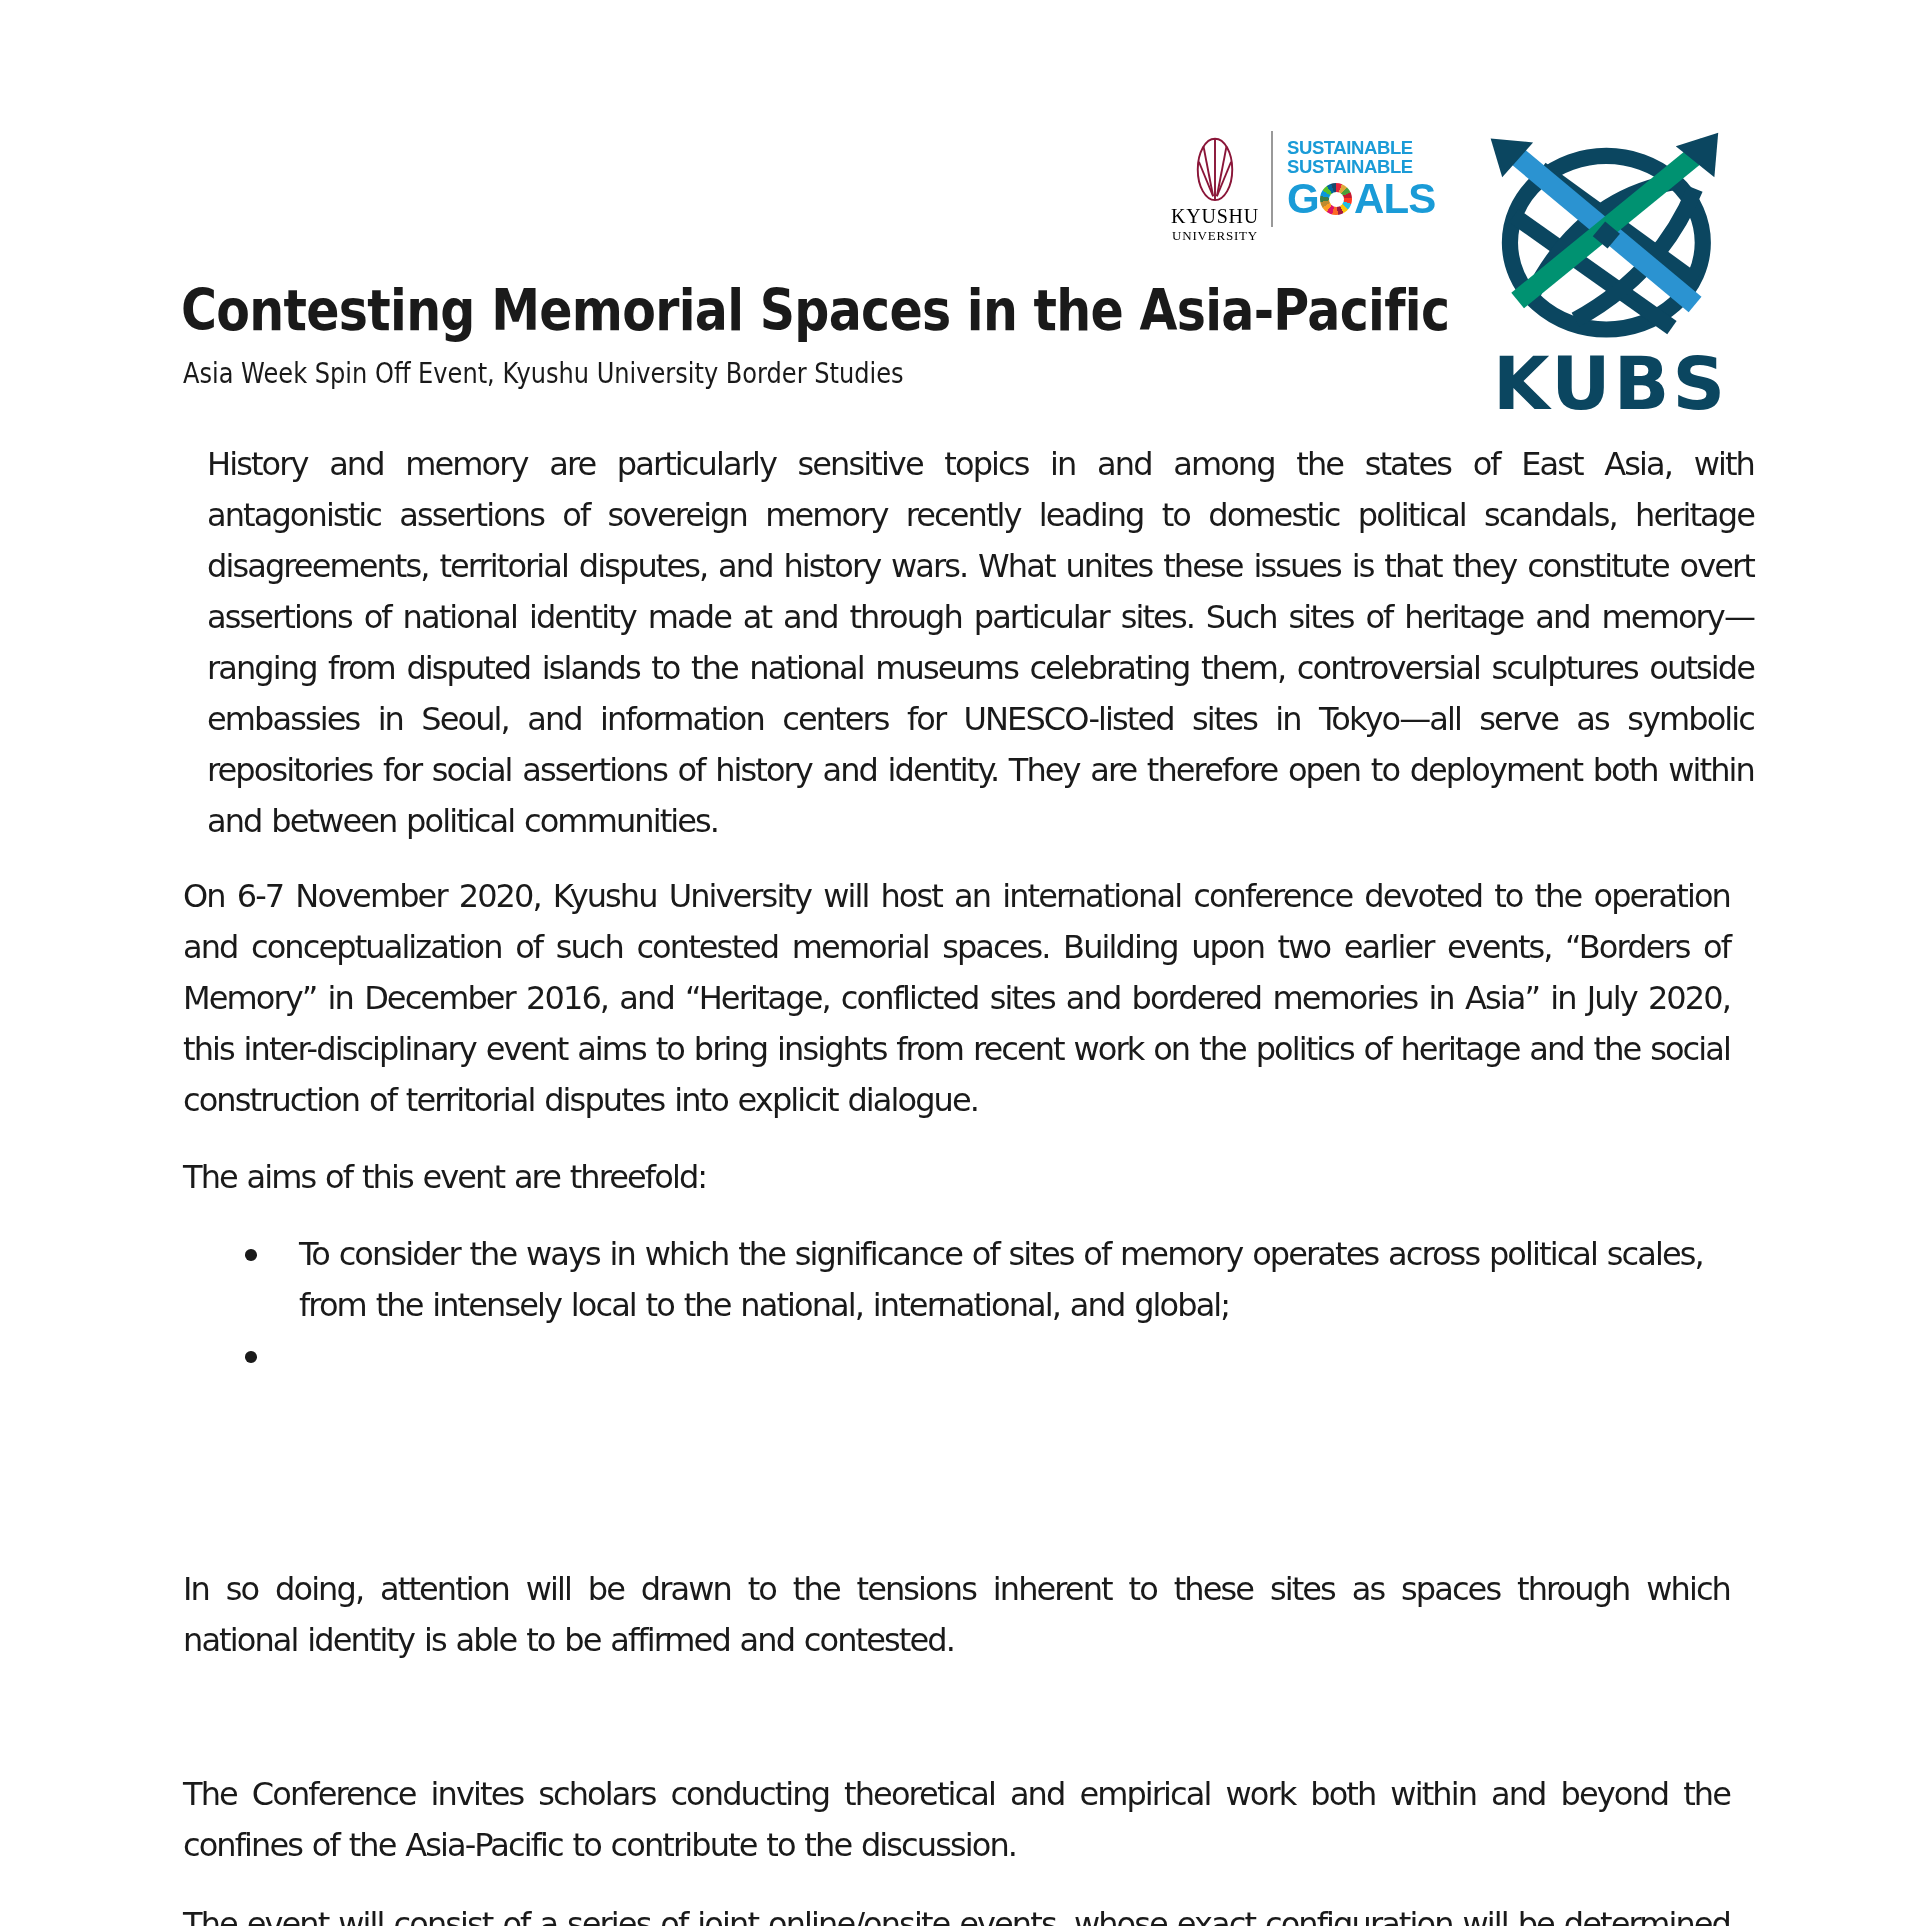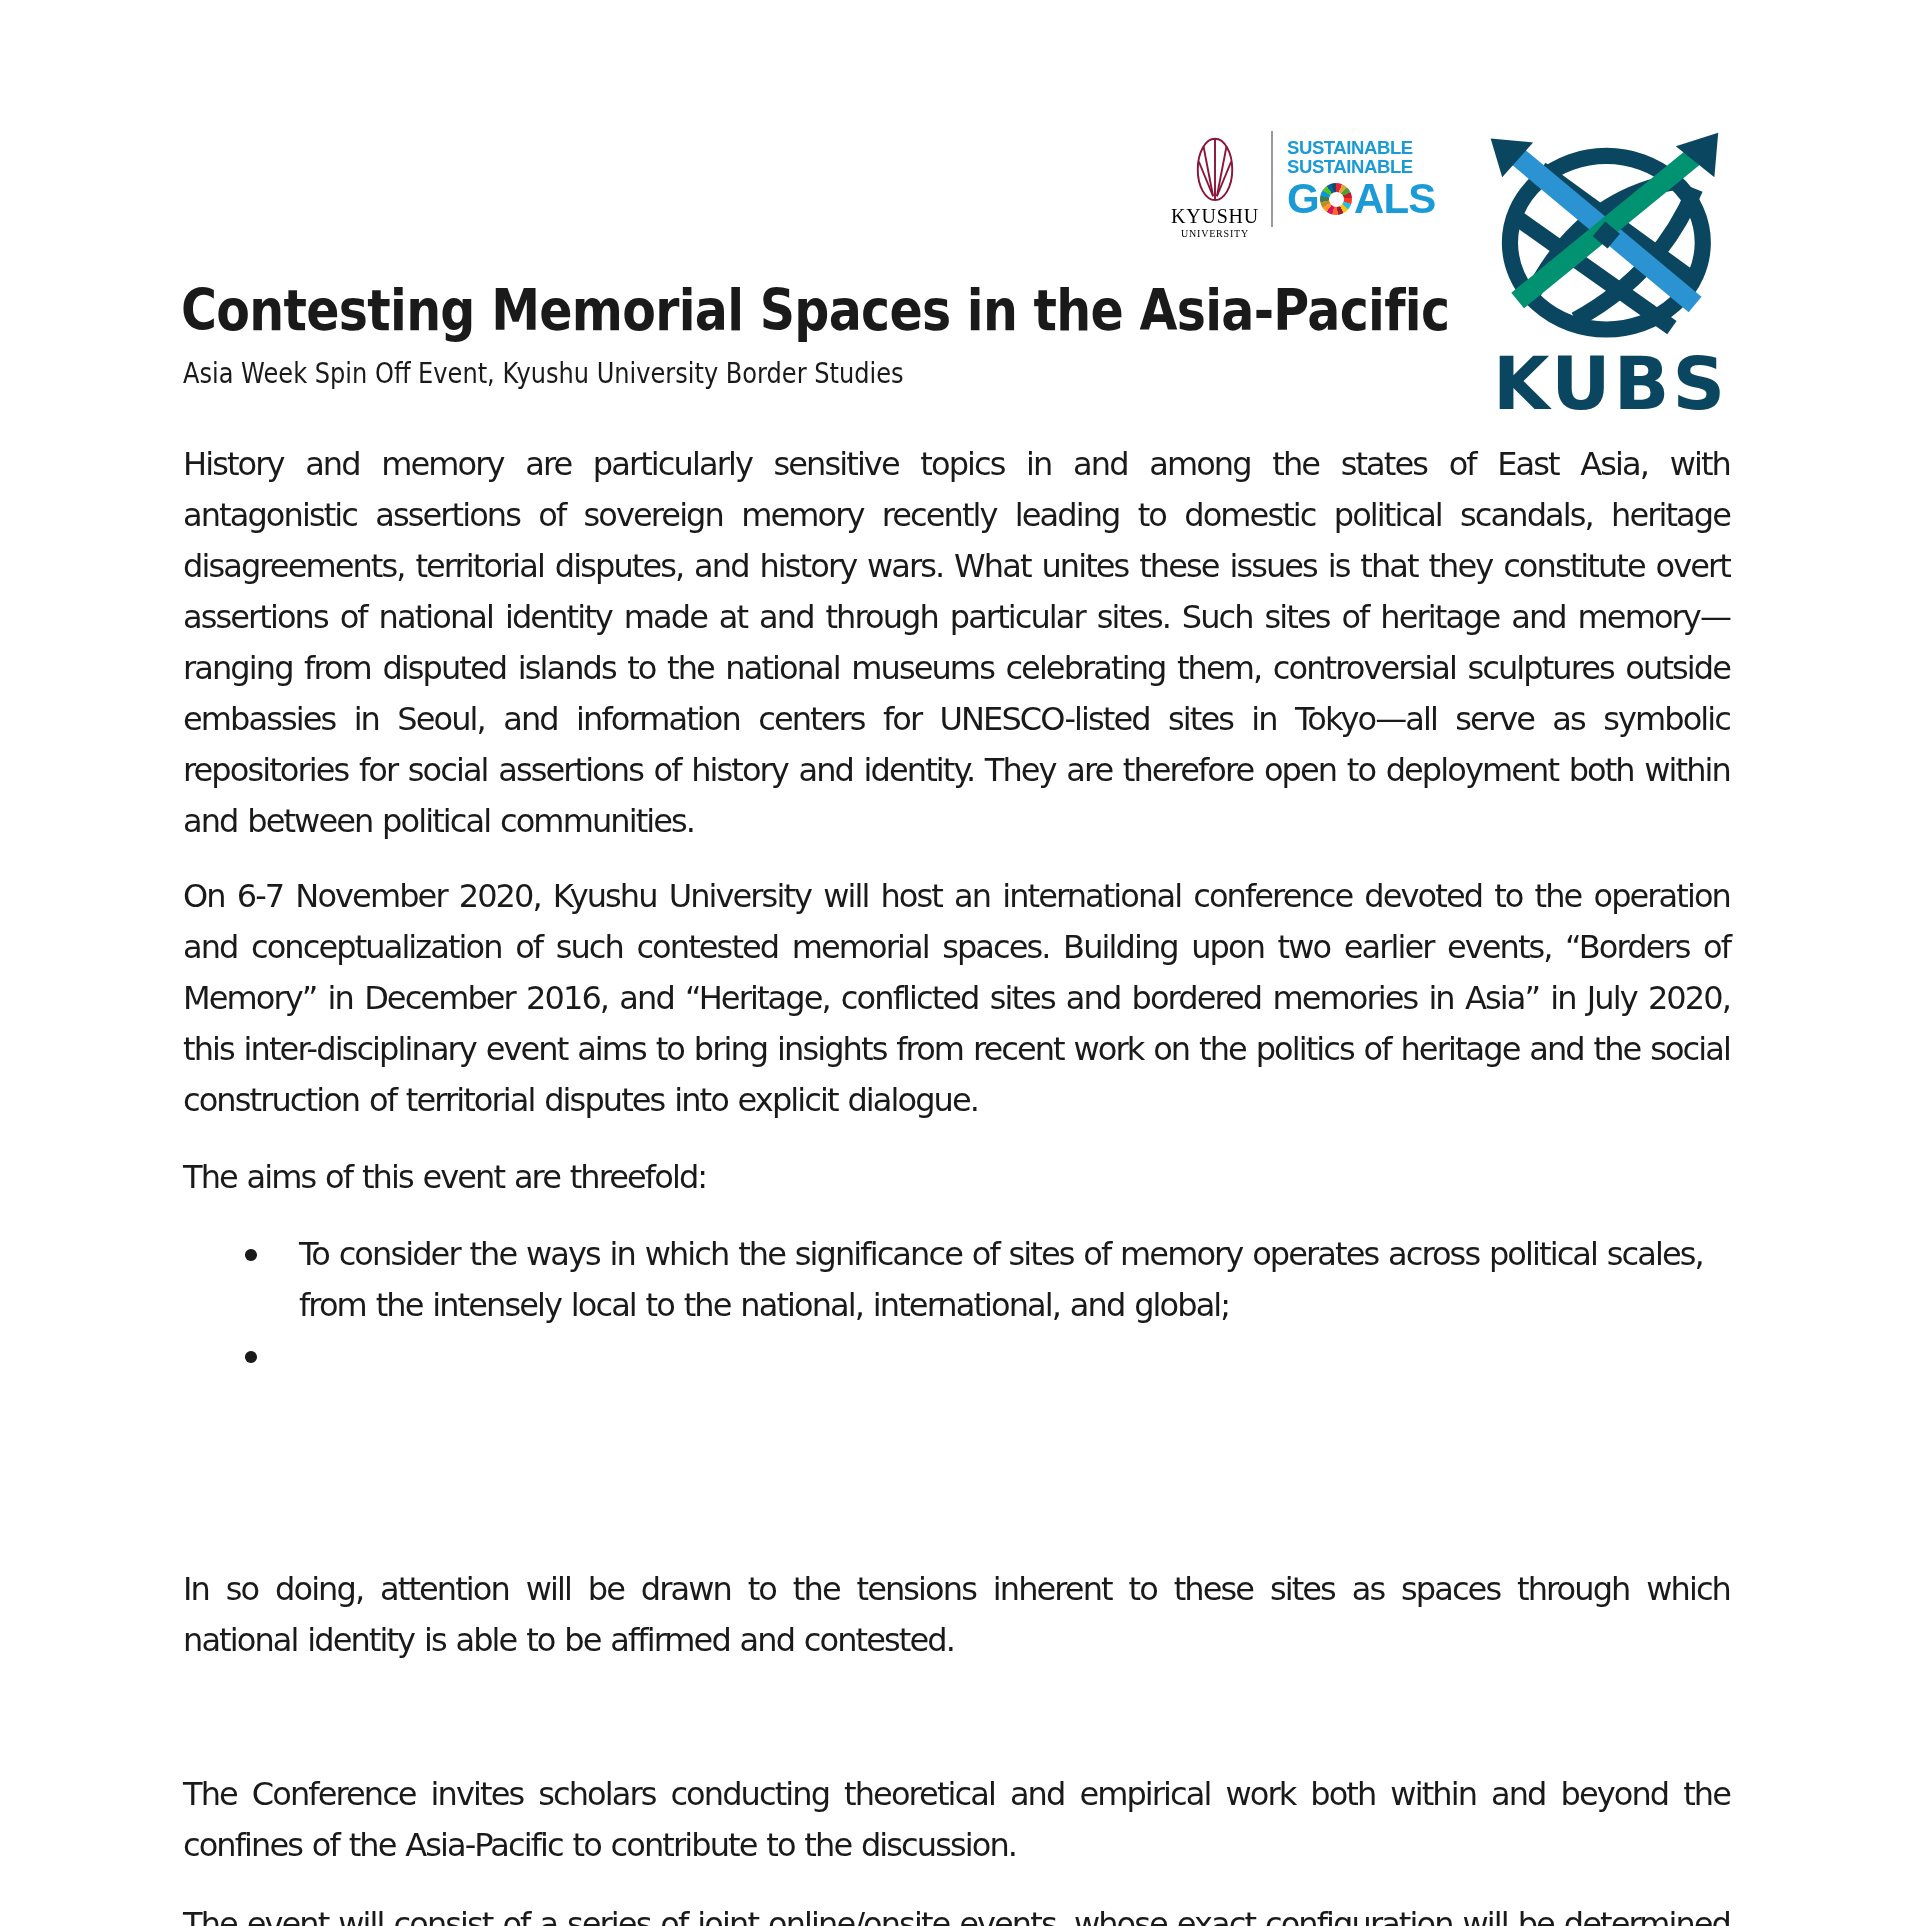"UNIVERSITY" .kyushu .sub { font-size: 10px -> 13px }
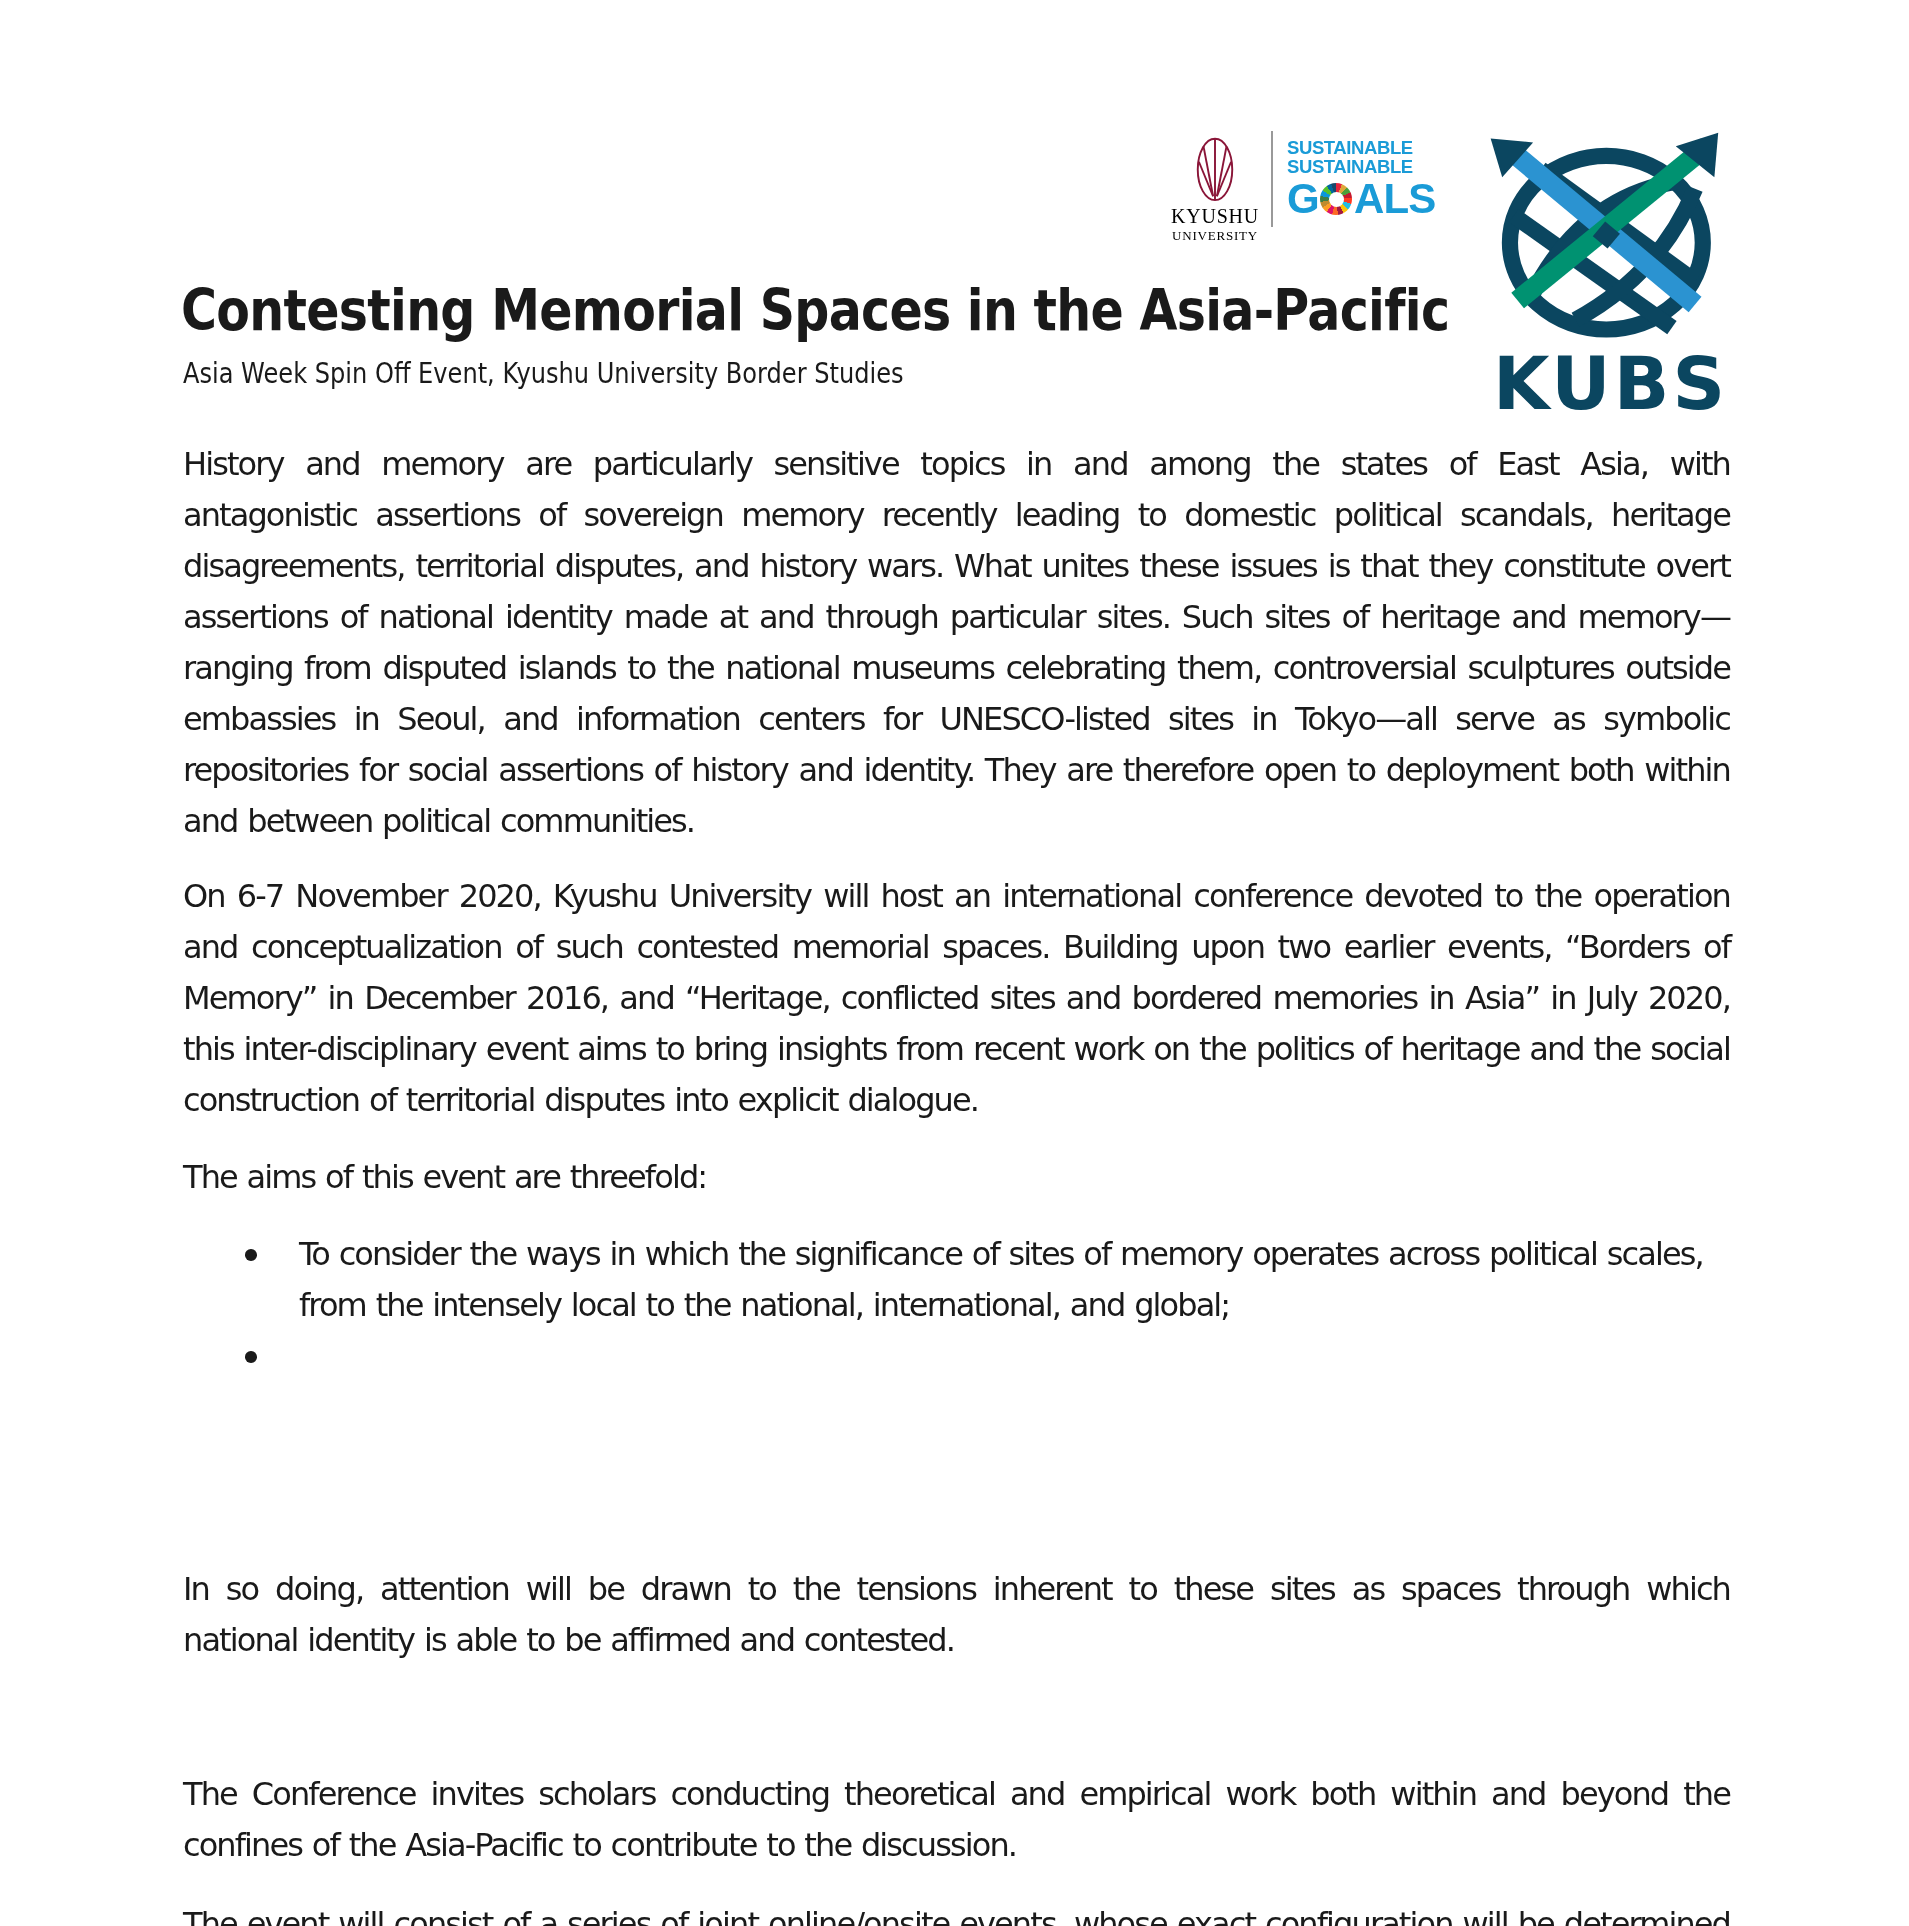"History and memory are particularly" .p1 { margin-left: none -> 24px }
